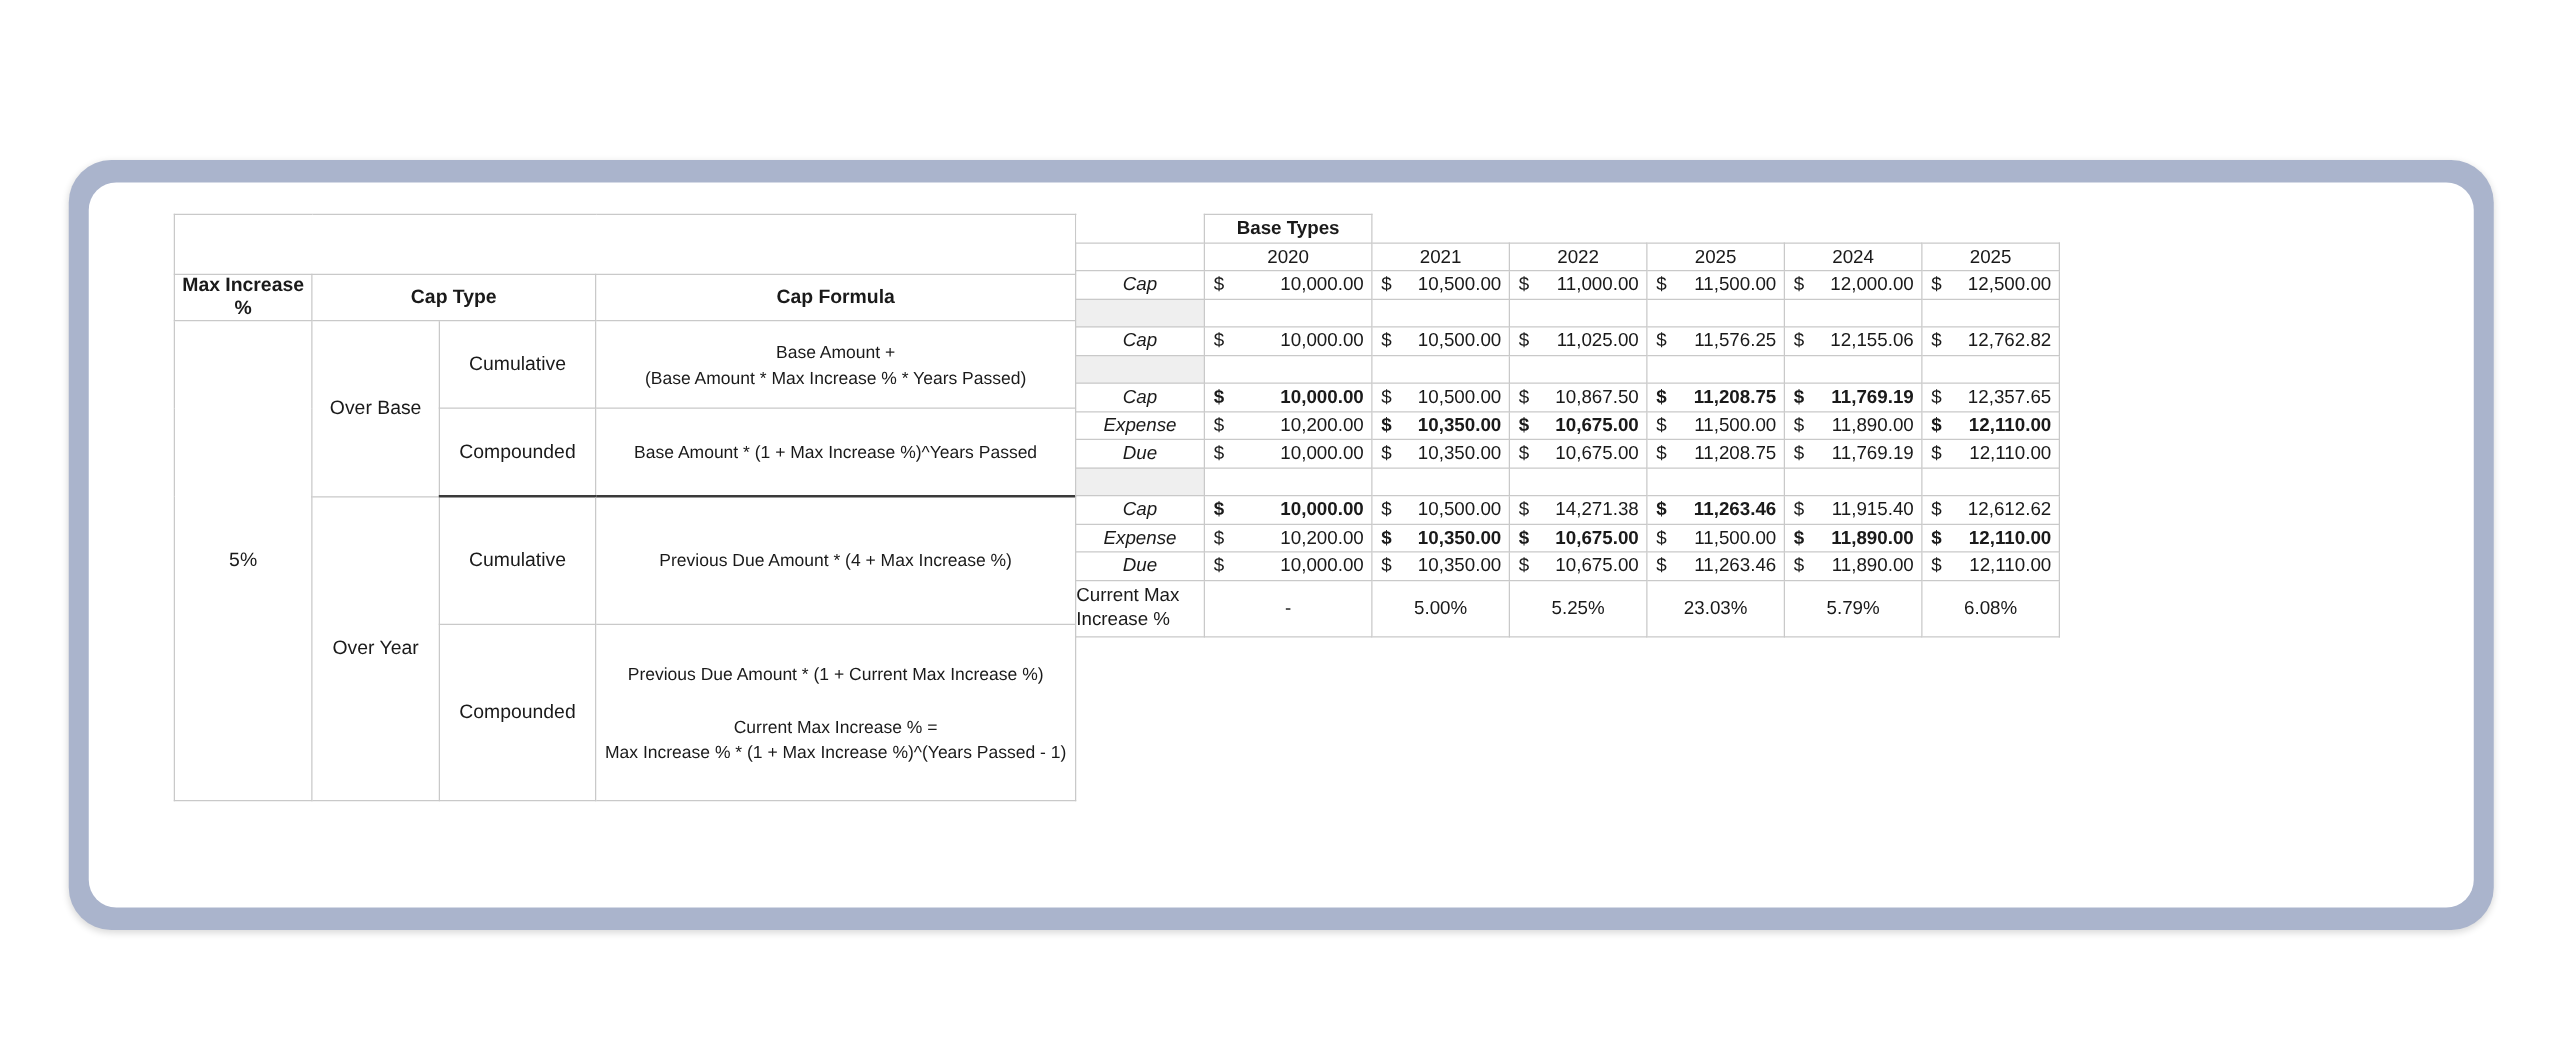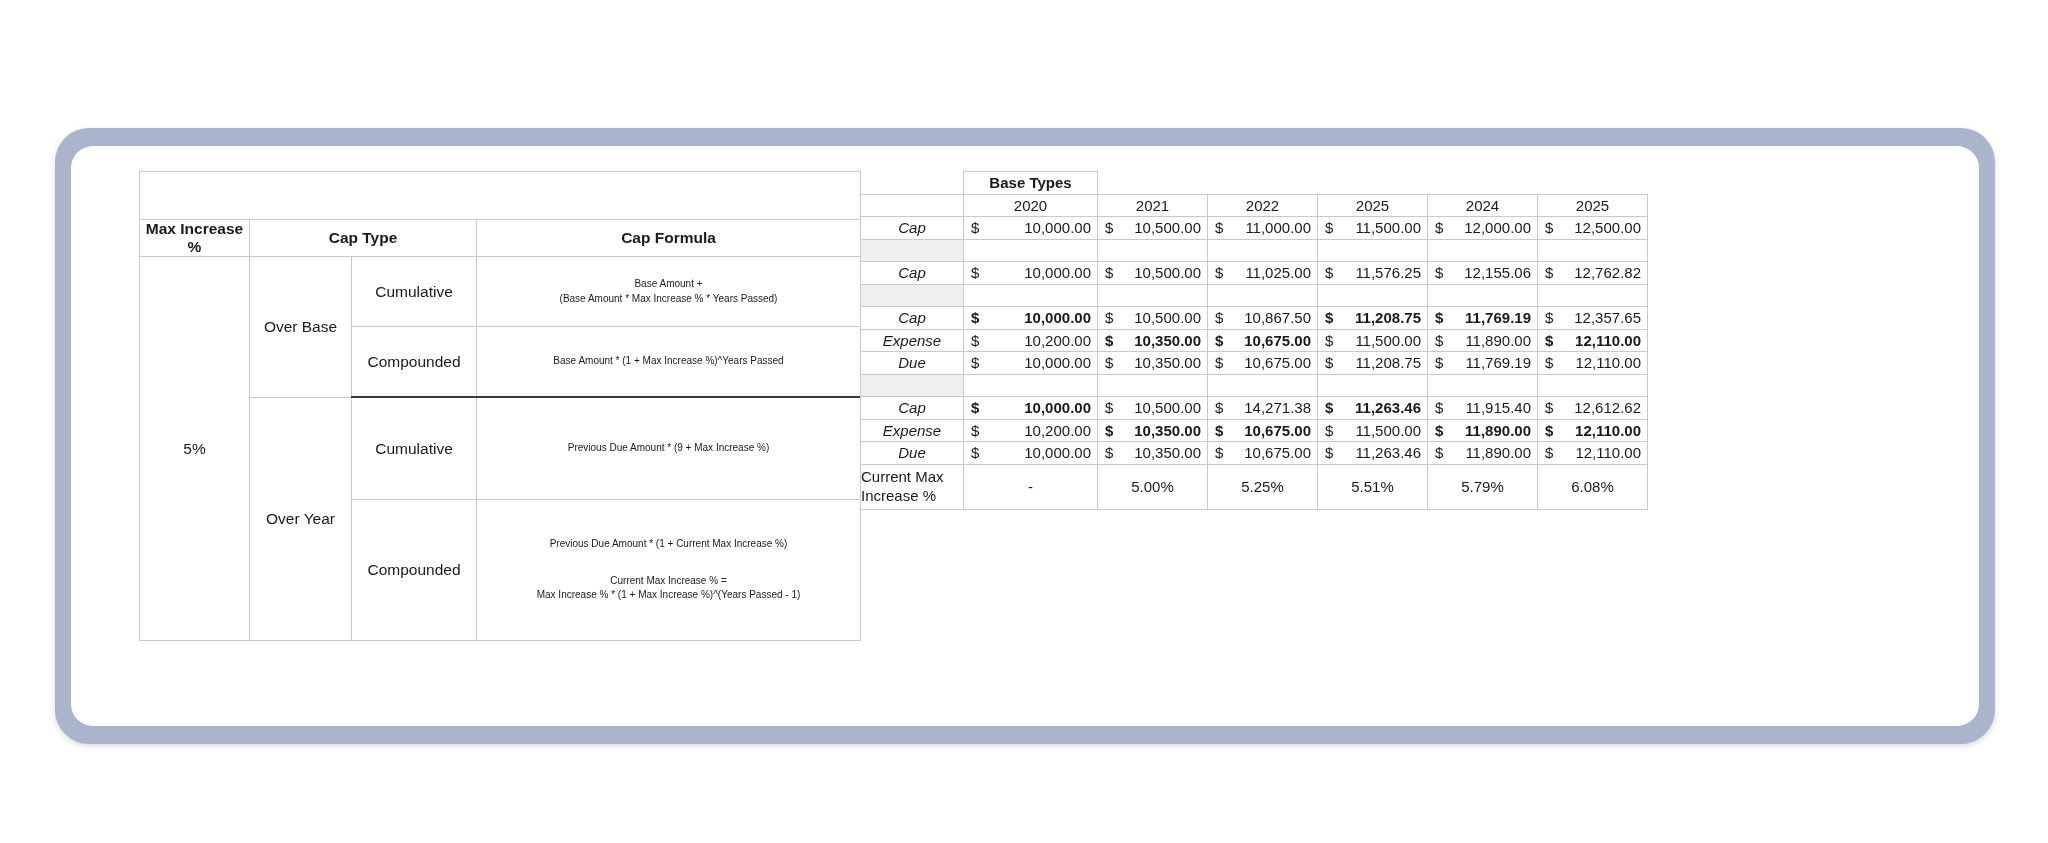"Base Amount +" .formula { font-size: 10px -> 14px }
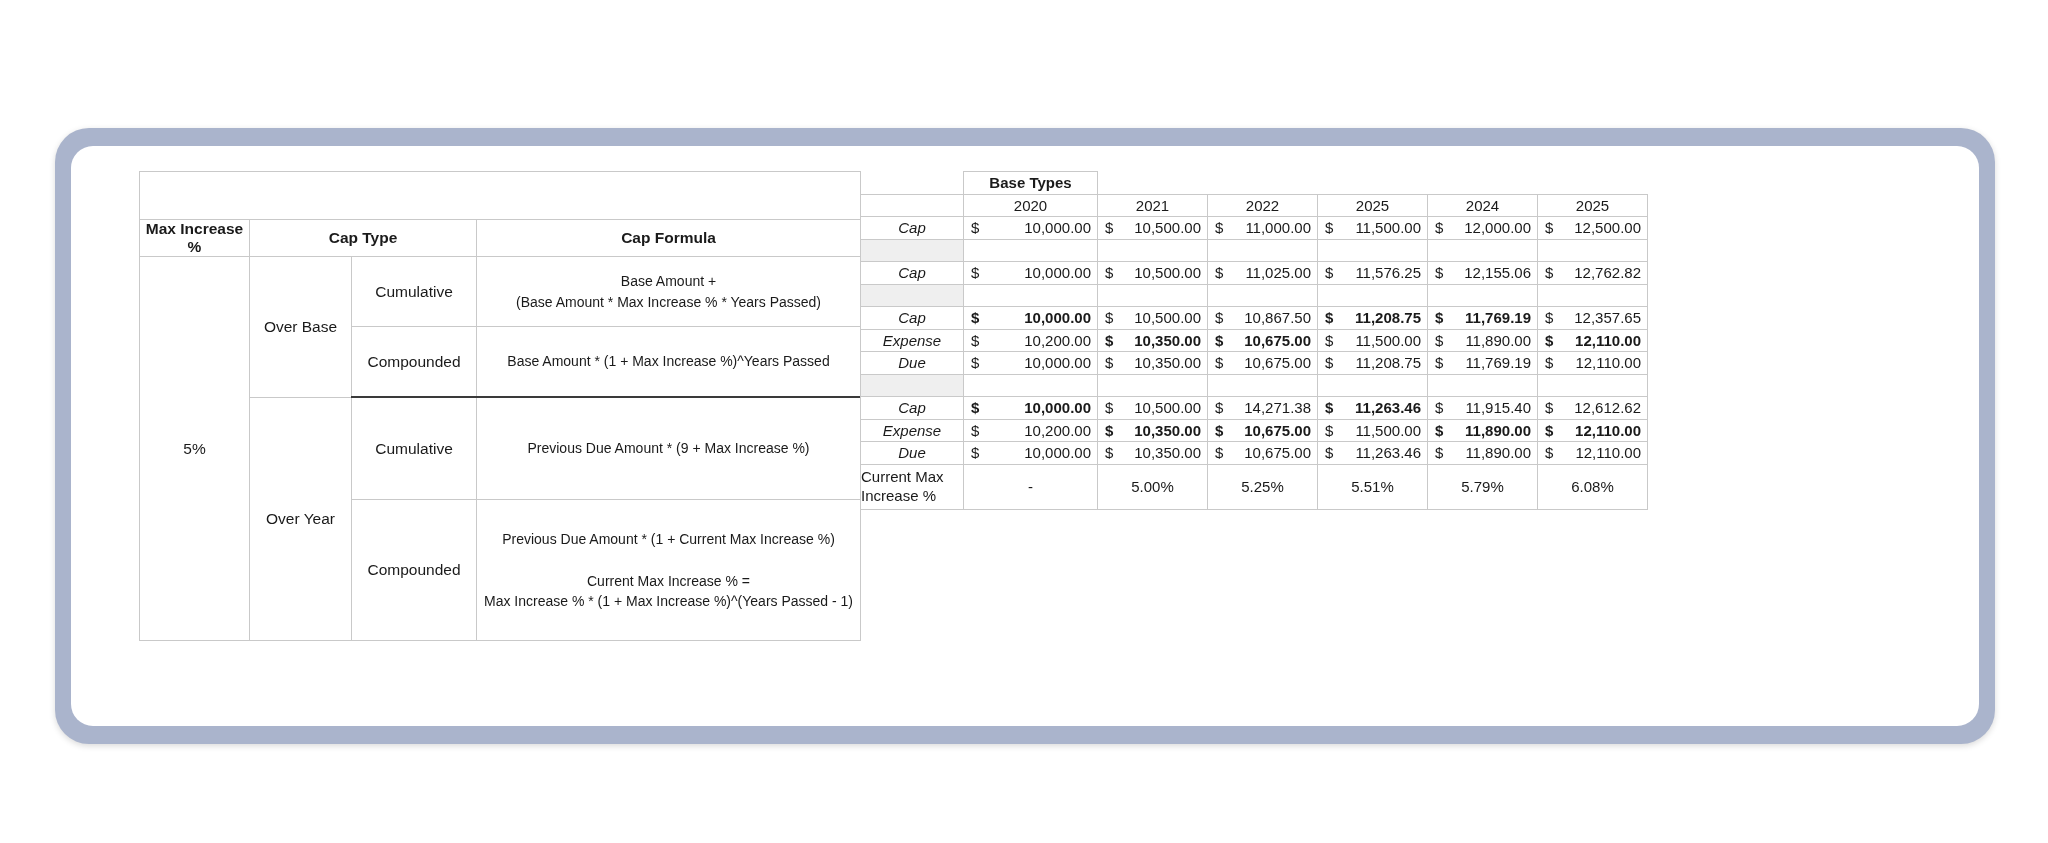"Previous Due Amount * (9" div { text: 9 -> 4 }
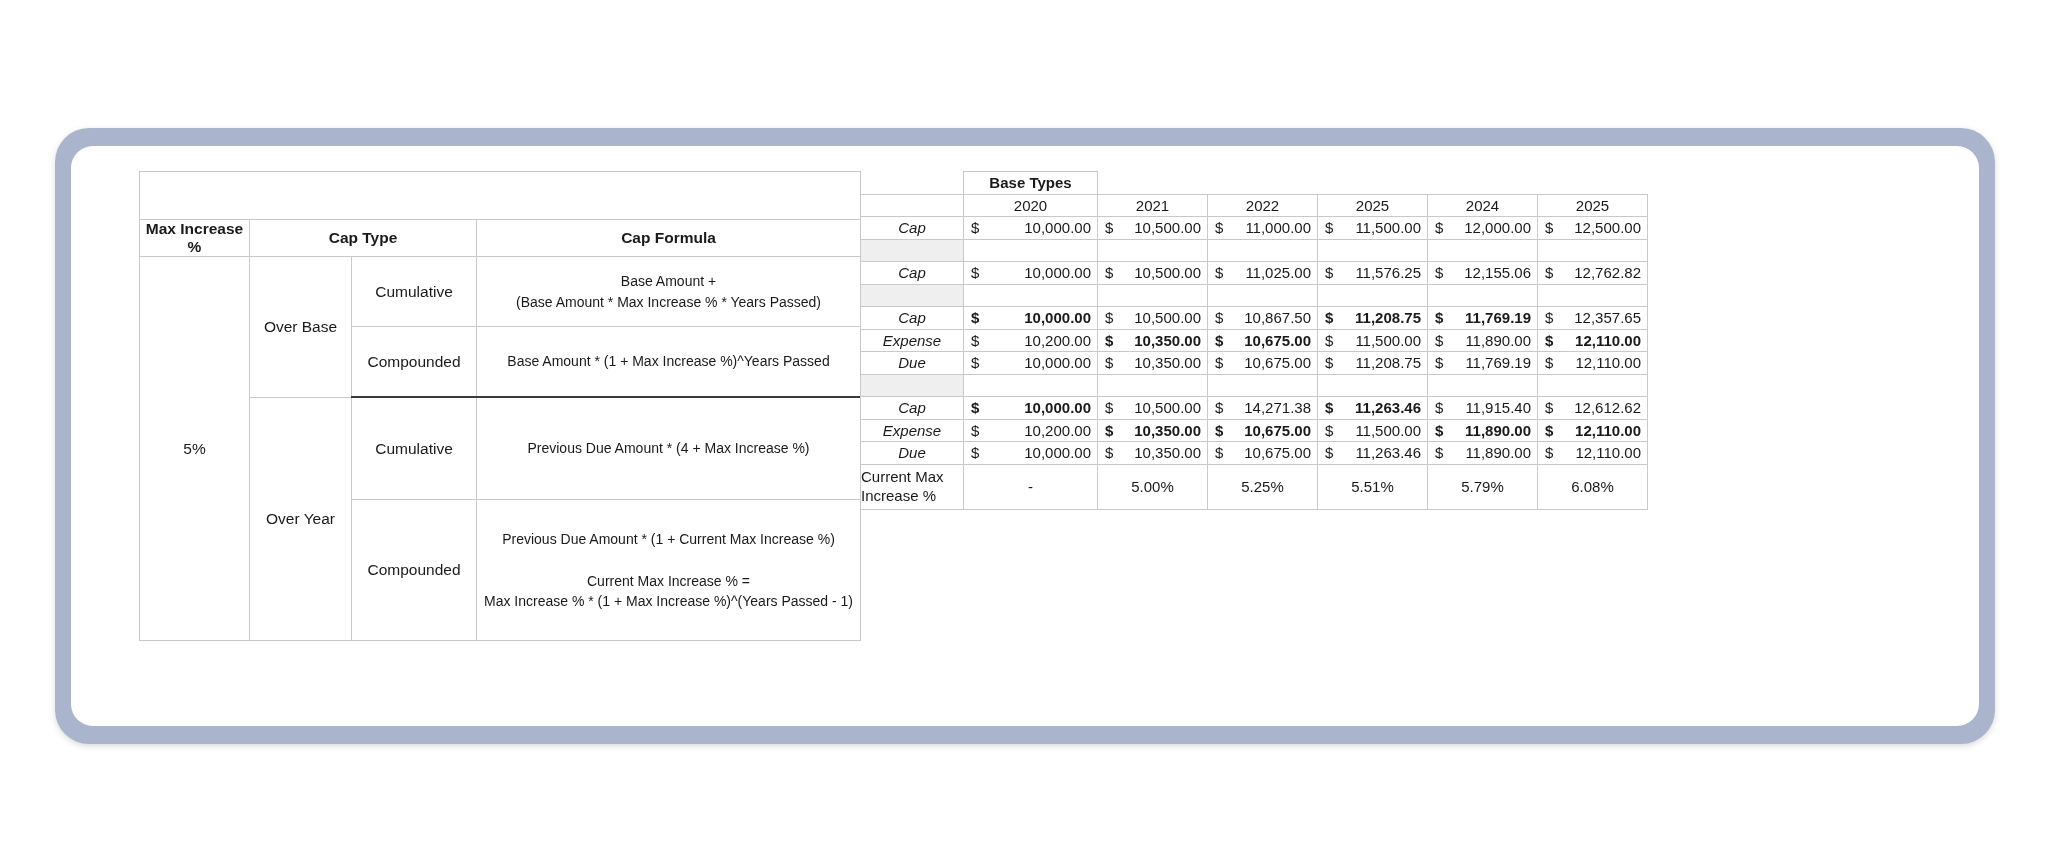"5.51%" td.pct { text: 5.51% -> 23.03% }
